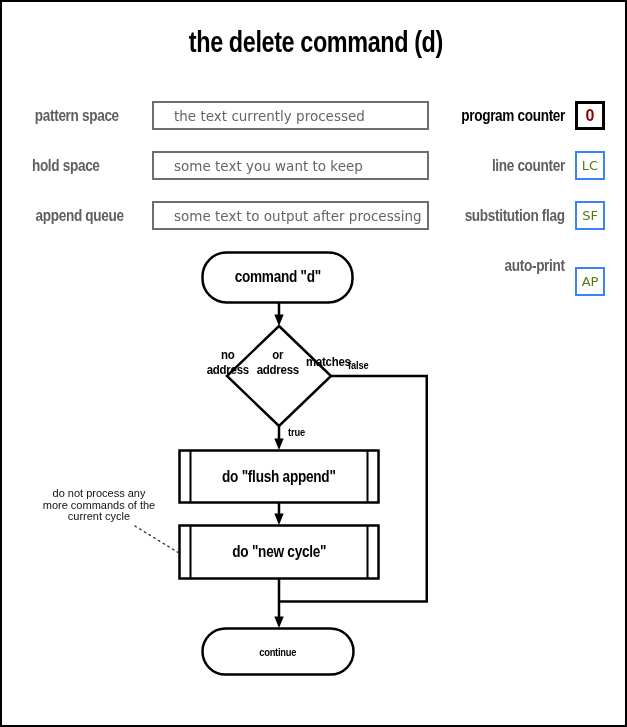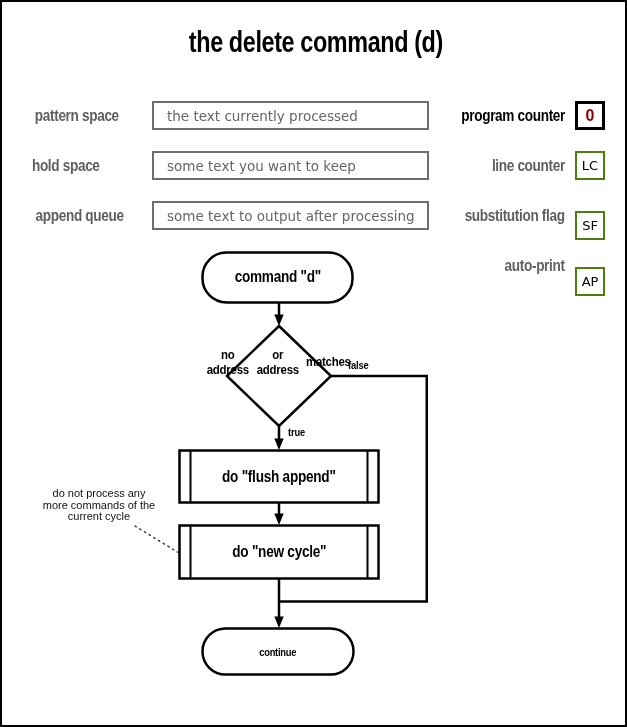"the text currently processed" .reg-box { padding-left: 13px -> 20px }
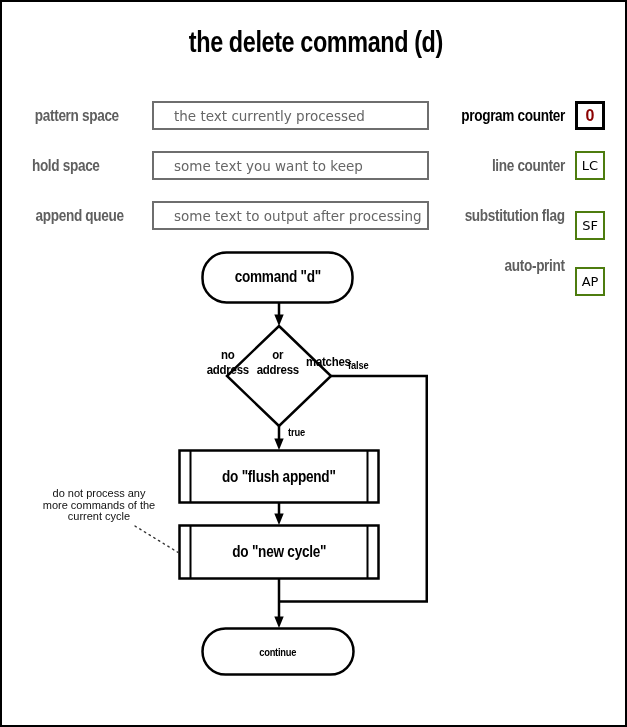"LC" .rreg-box { border: 2px solid #4d7c0f -> 2px solid #3b82f6; color: #000000 -> #4d7c0f }
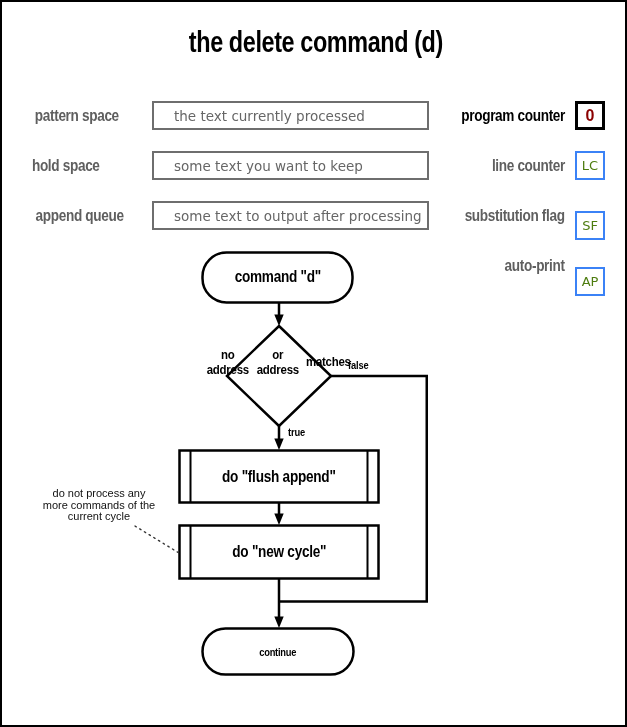"SF" div.abs { top: 209px -> 199px }
